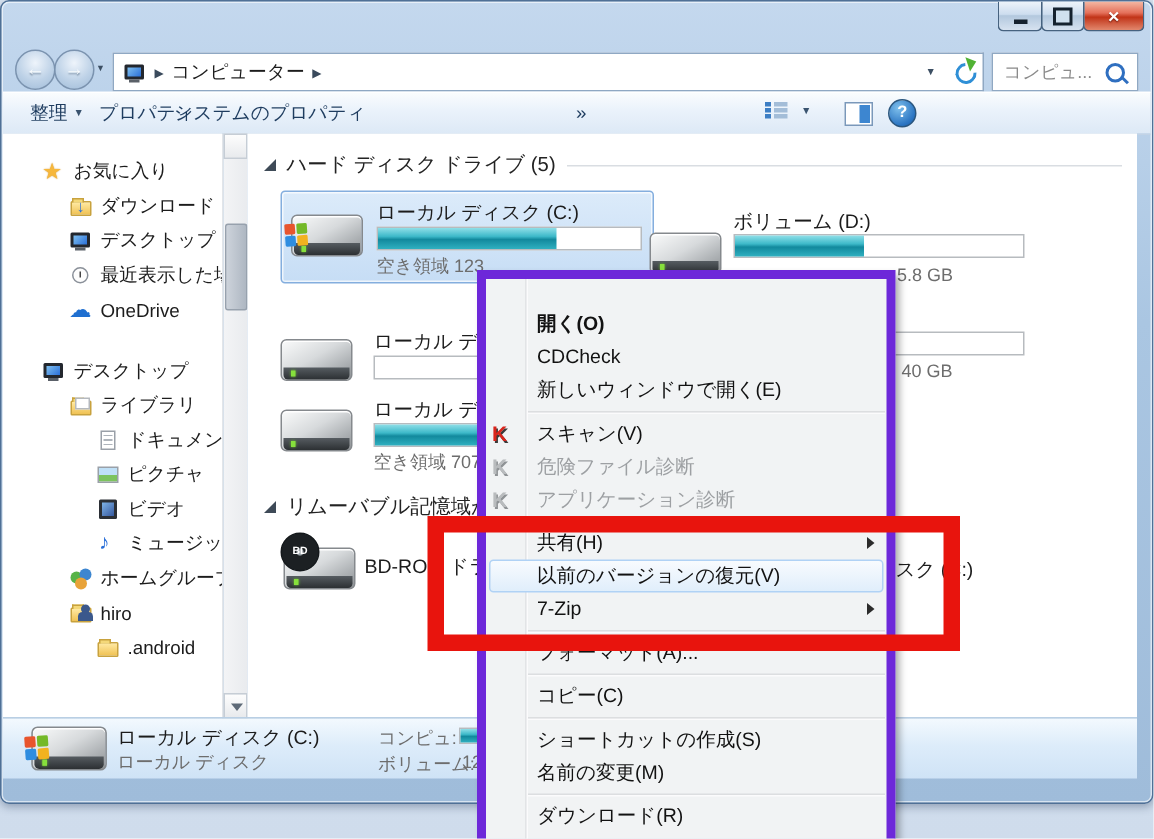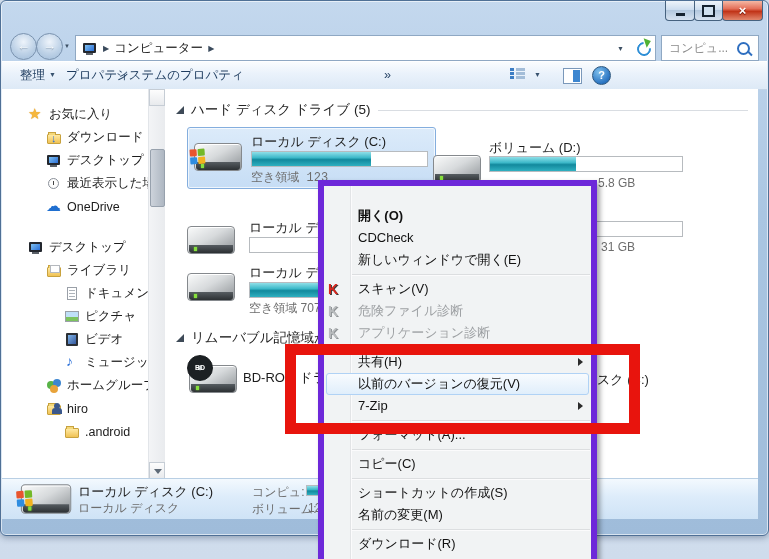"空き領域 123" div.tfree { font-family: Liberation Mono, monospace -> none }
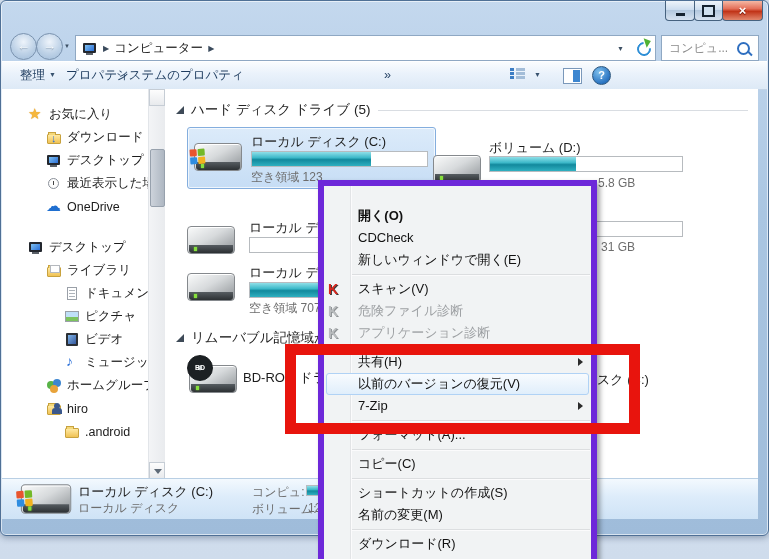"31 GB" div.tfree { text: 31 -> 40 }
